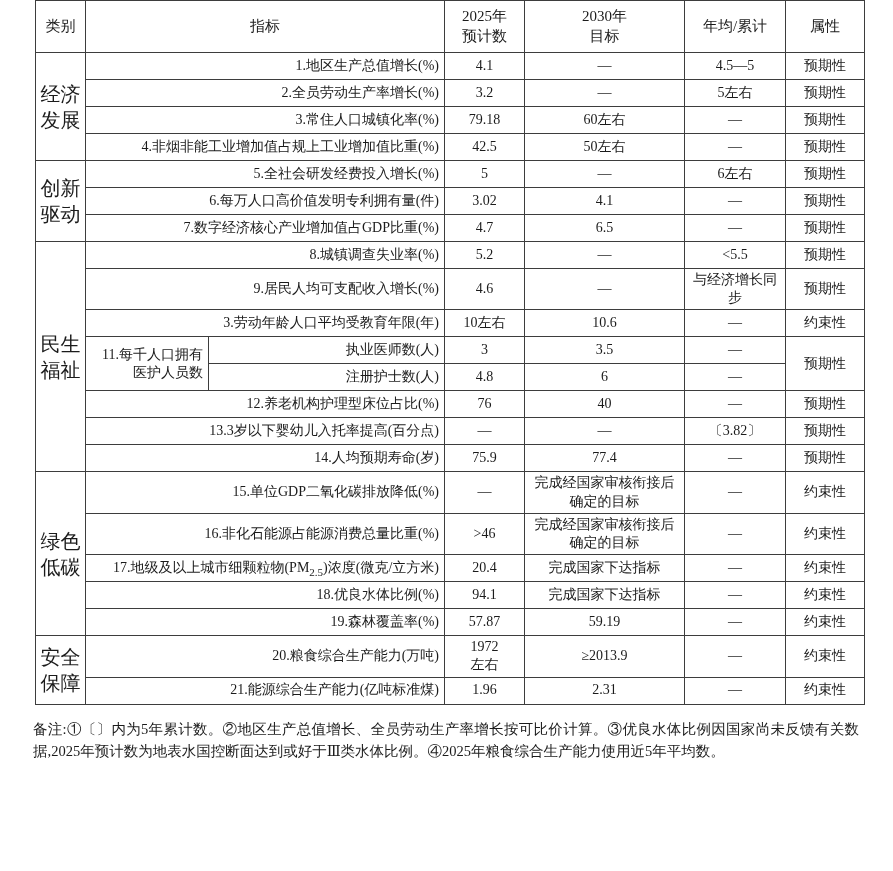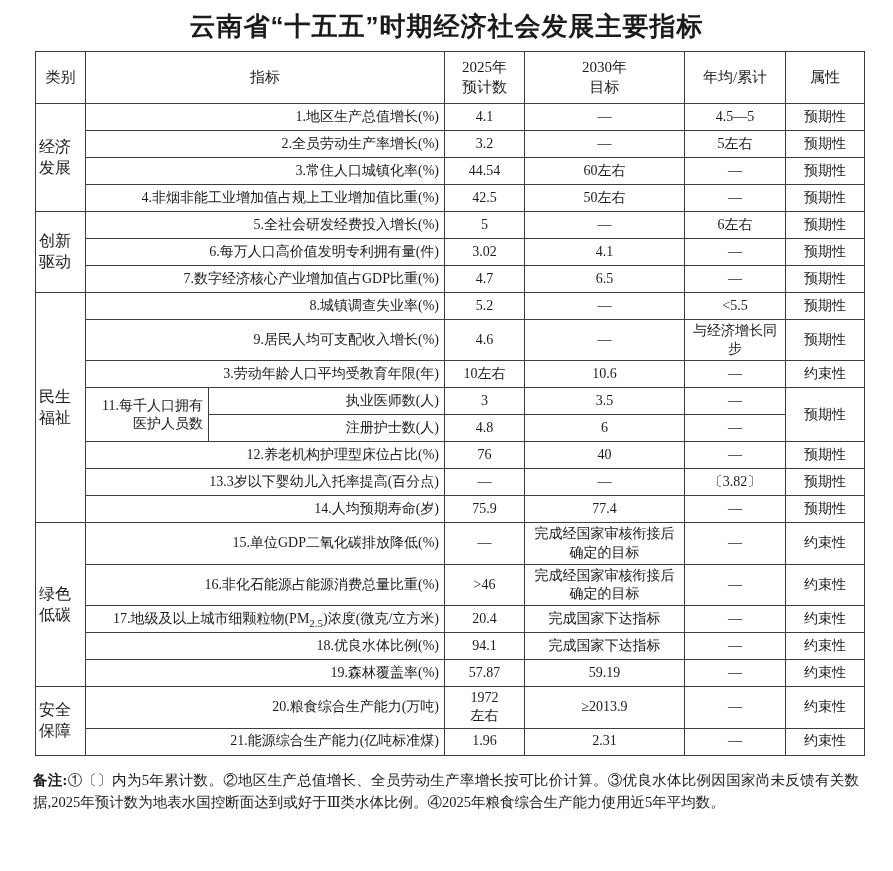"云南省“十五五”时期经济社会发展主要指标" h1.title { html: <h1>云南省“十五五”时期经济社会发展主要指标</h1> -> none }
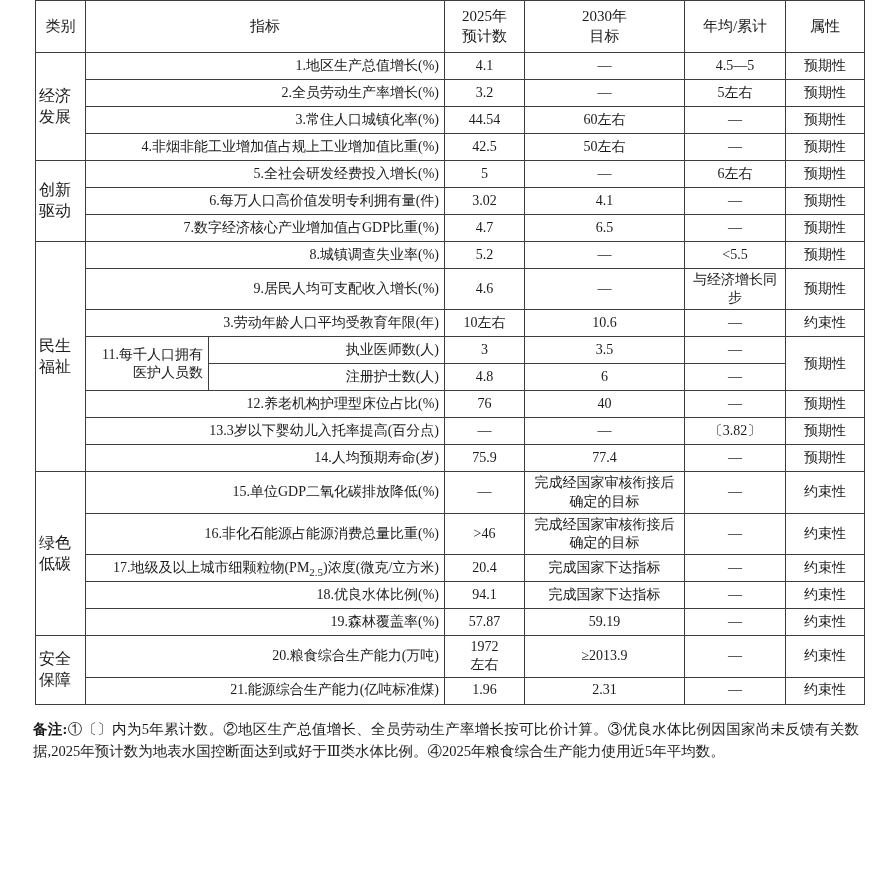"经济发展" .indicators td.cat { font-size: 16px -> 20px; text-align: none -> center }
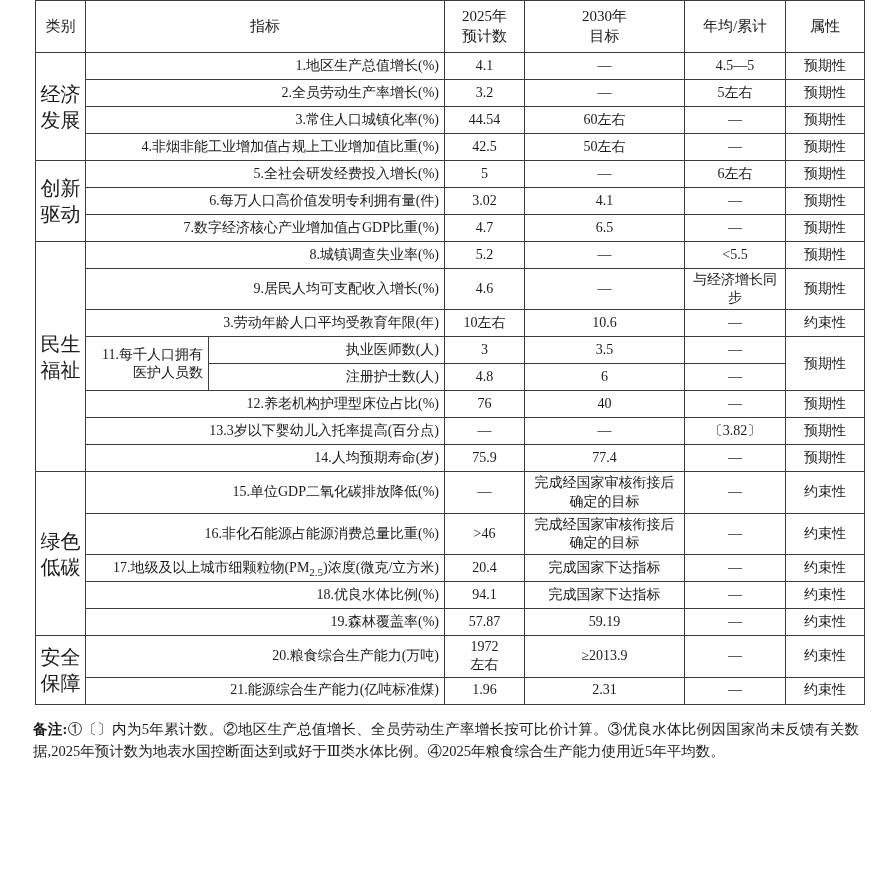"44.54" td.c { text: 44.54 -> 79.18 }
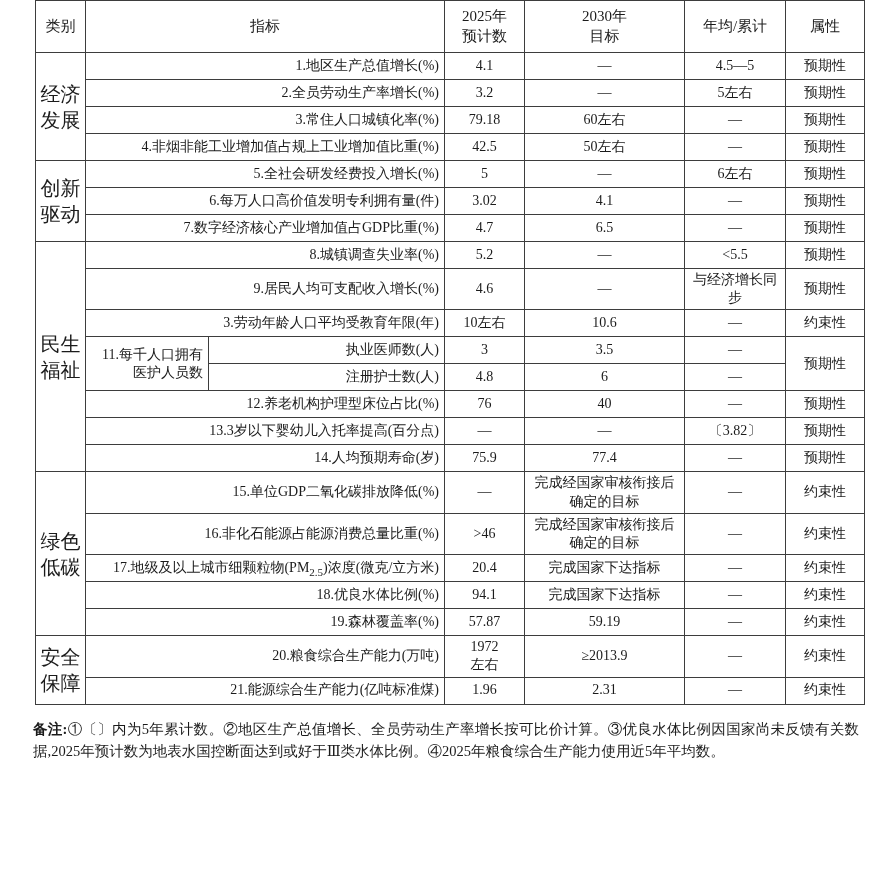"备注:" .notes-label { font-weight: 700 -> 400 }
